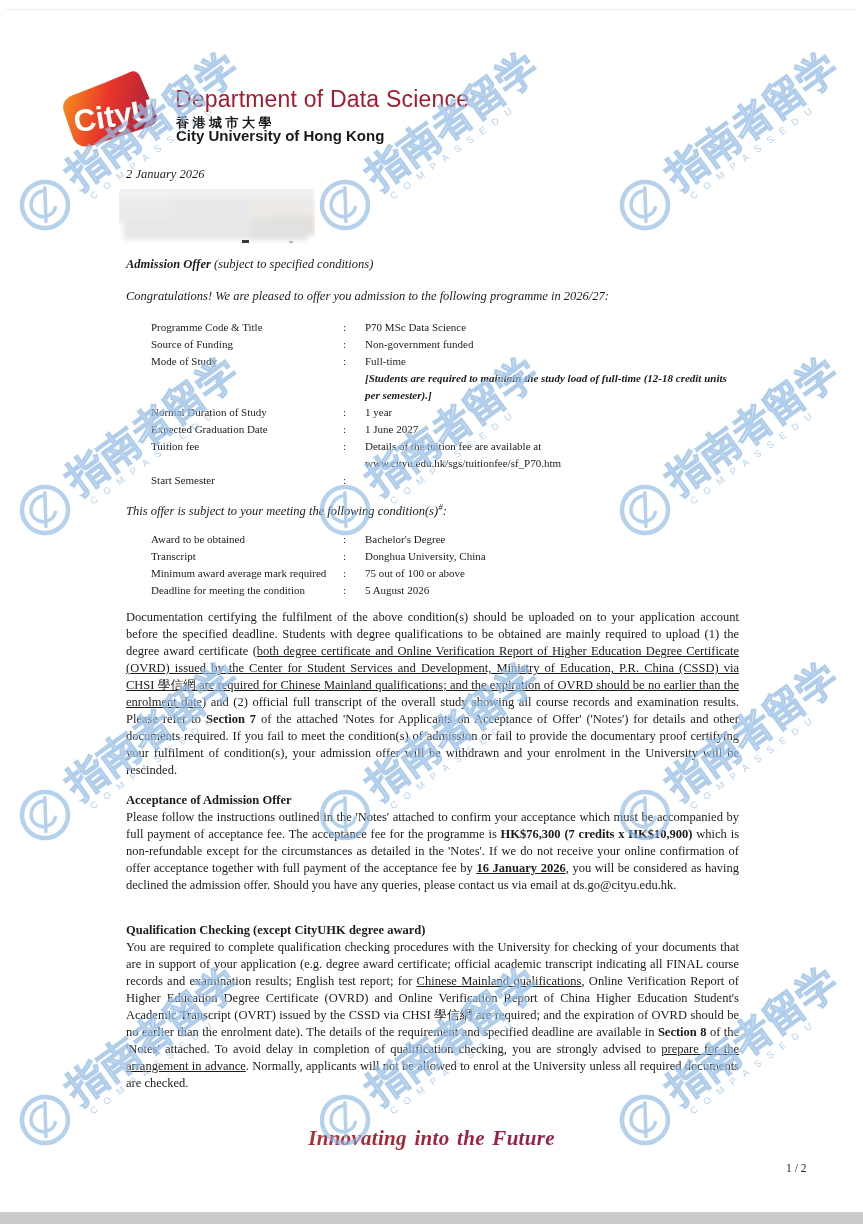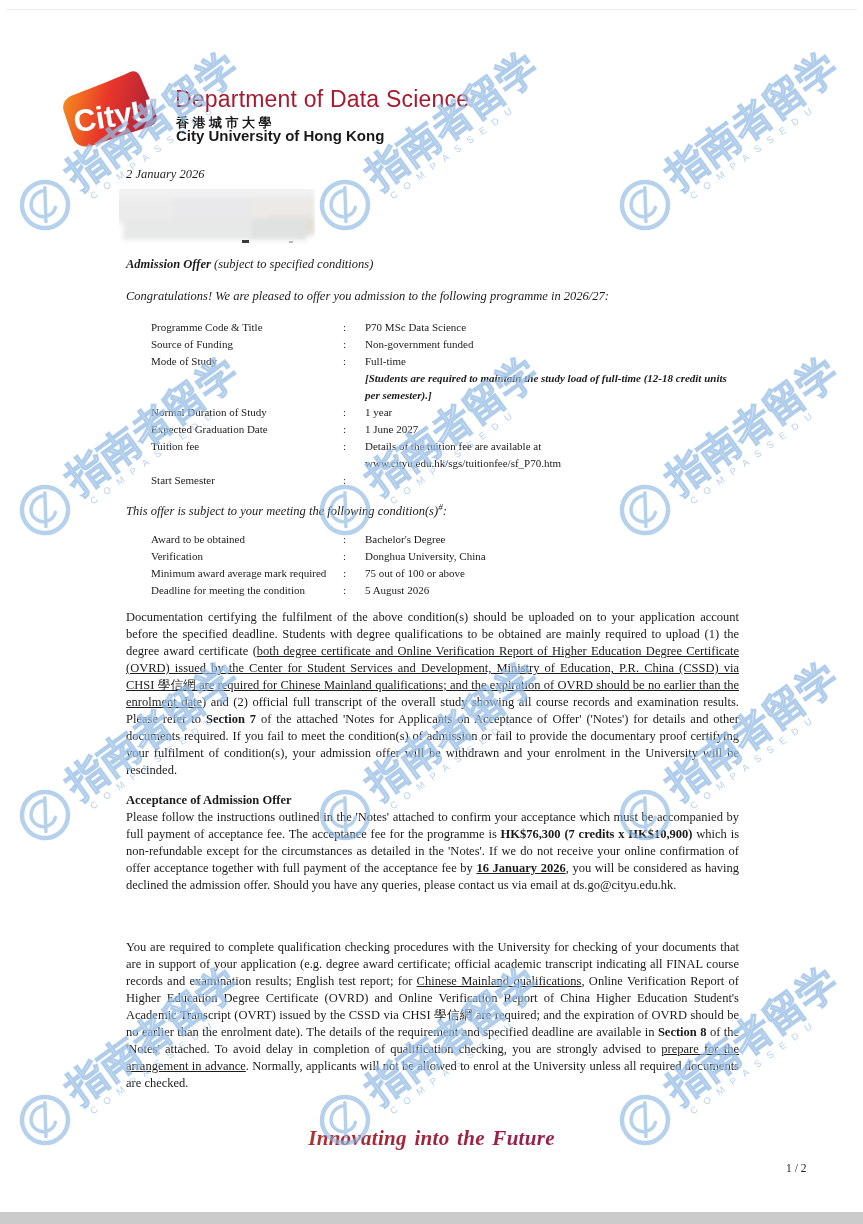"Verification" div.kv-label { text: Verification -> Transcript }
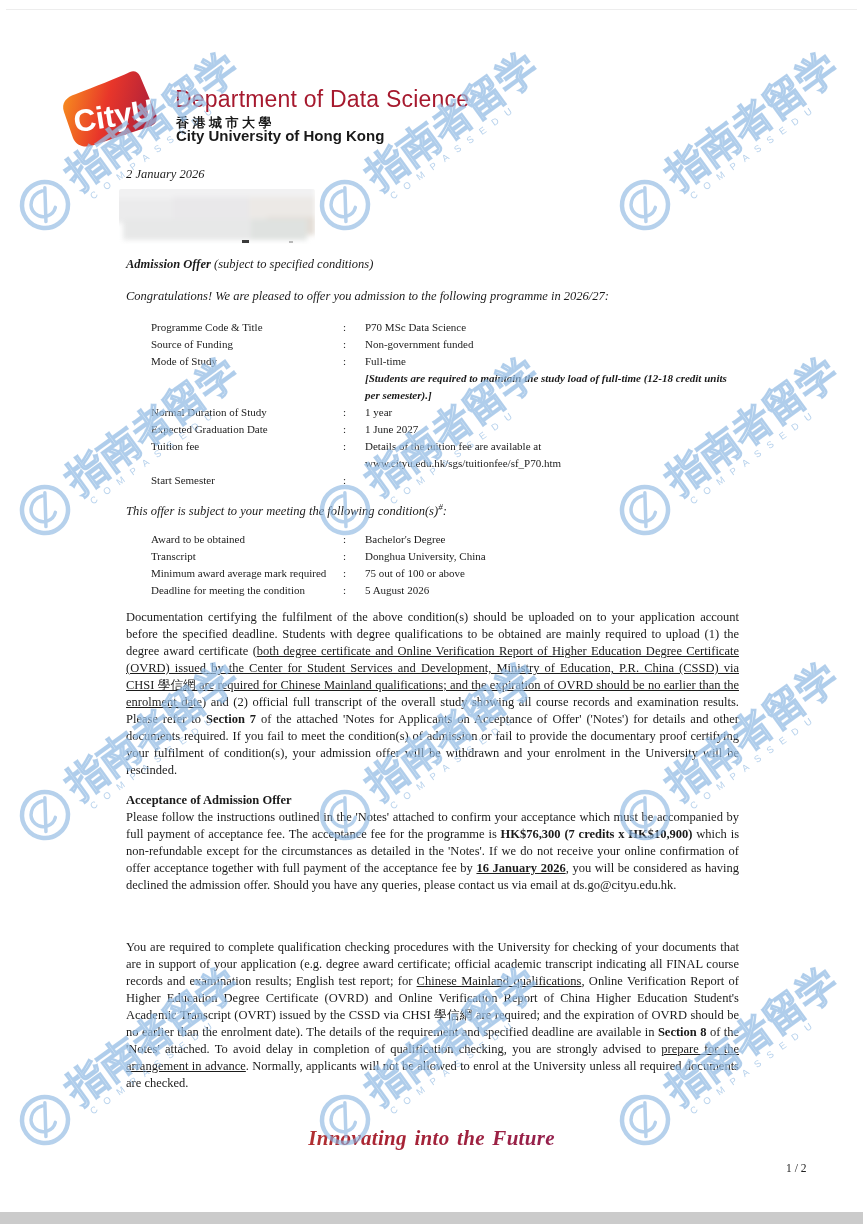"Qualification Checking (except CityUHK" div.sec-head { html: none -> <div>Qualification Checking (except CityUHK degree award)</div> }
